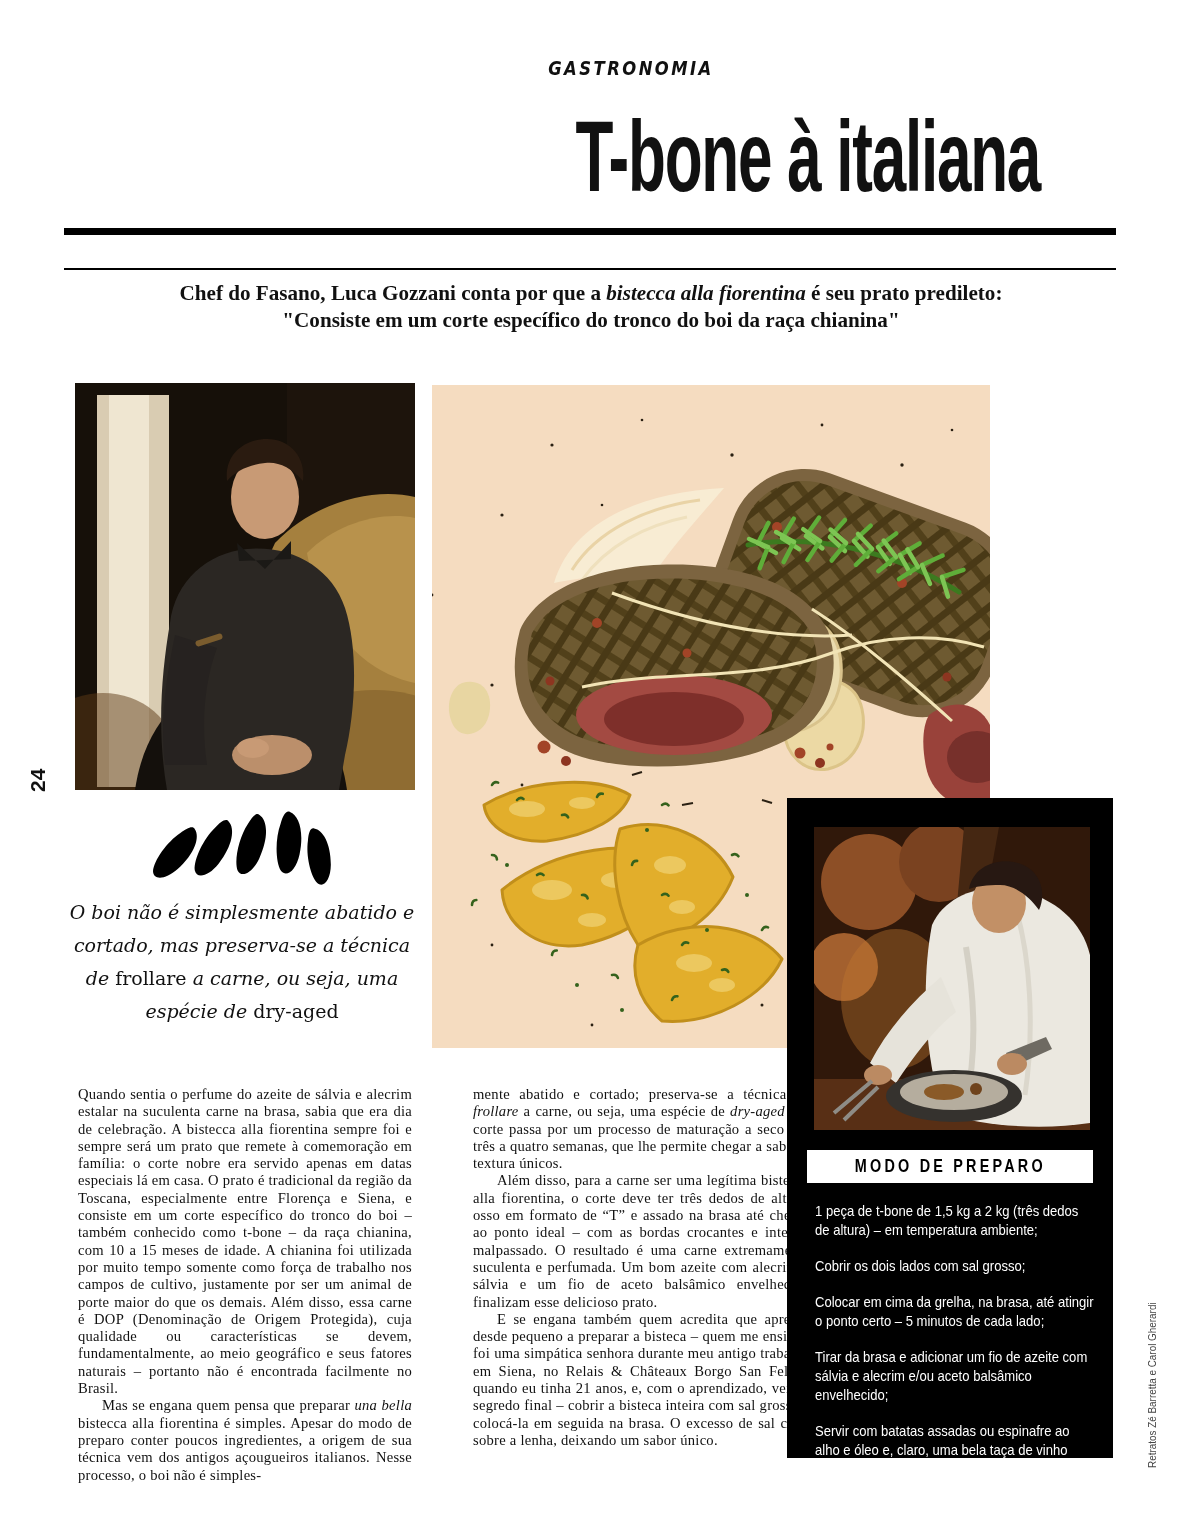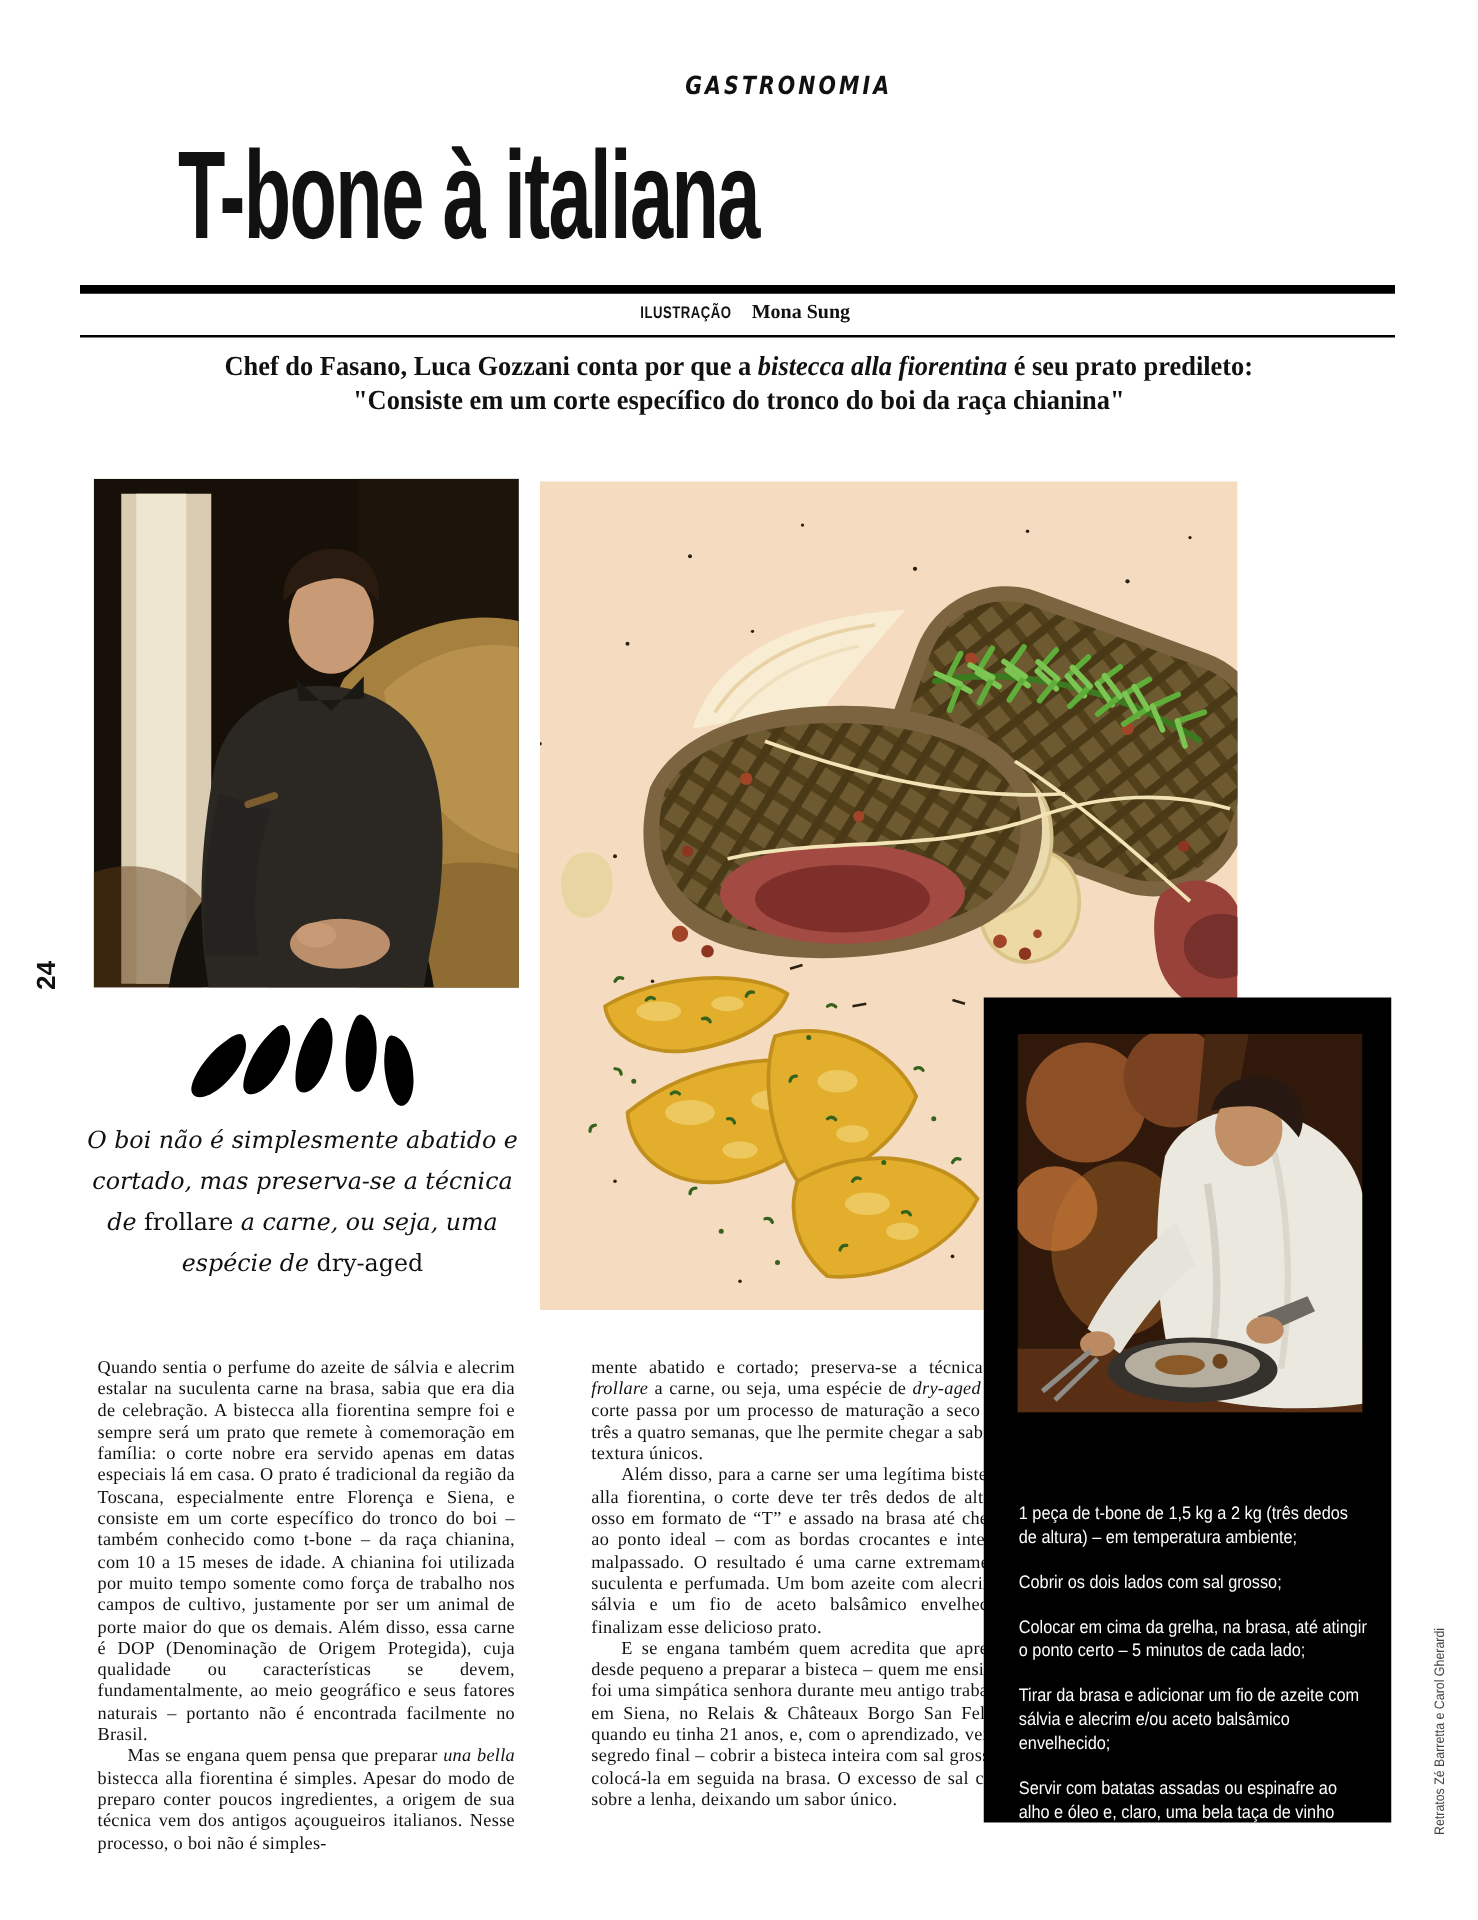"T-bone à italiana" .title { text-align: left -> right }
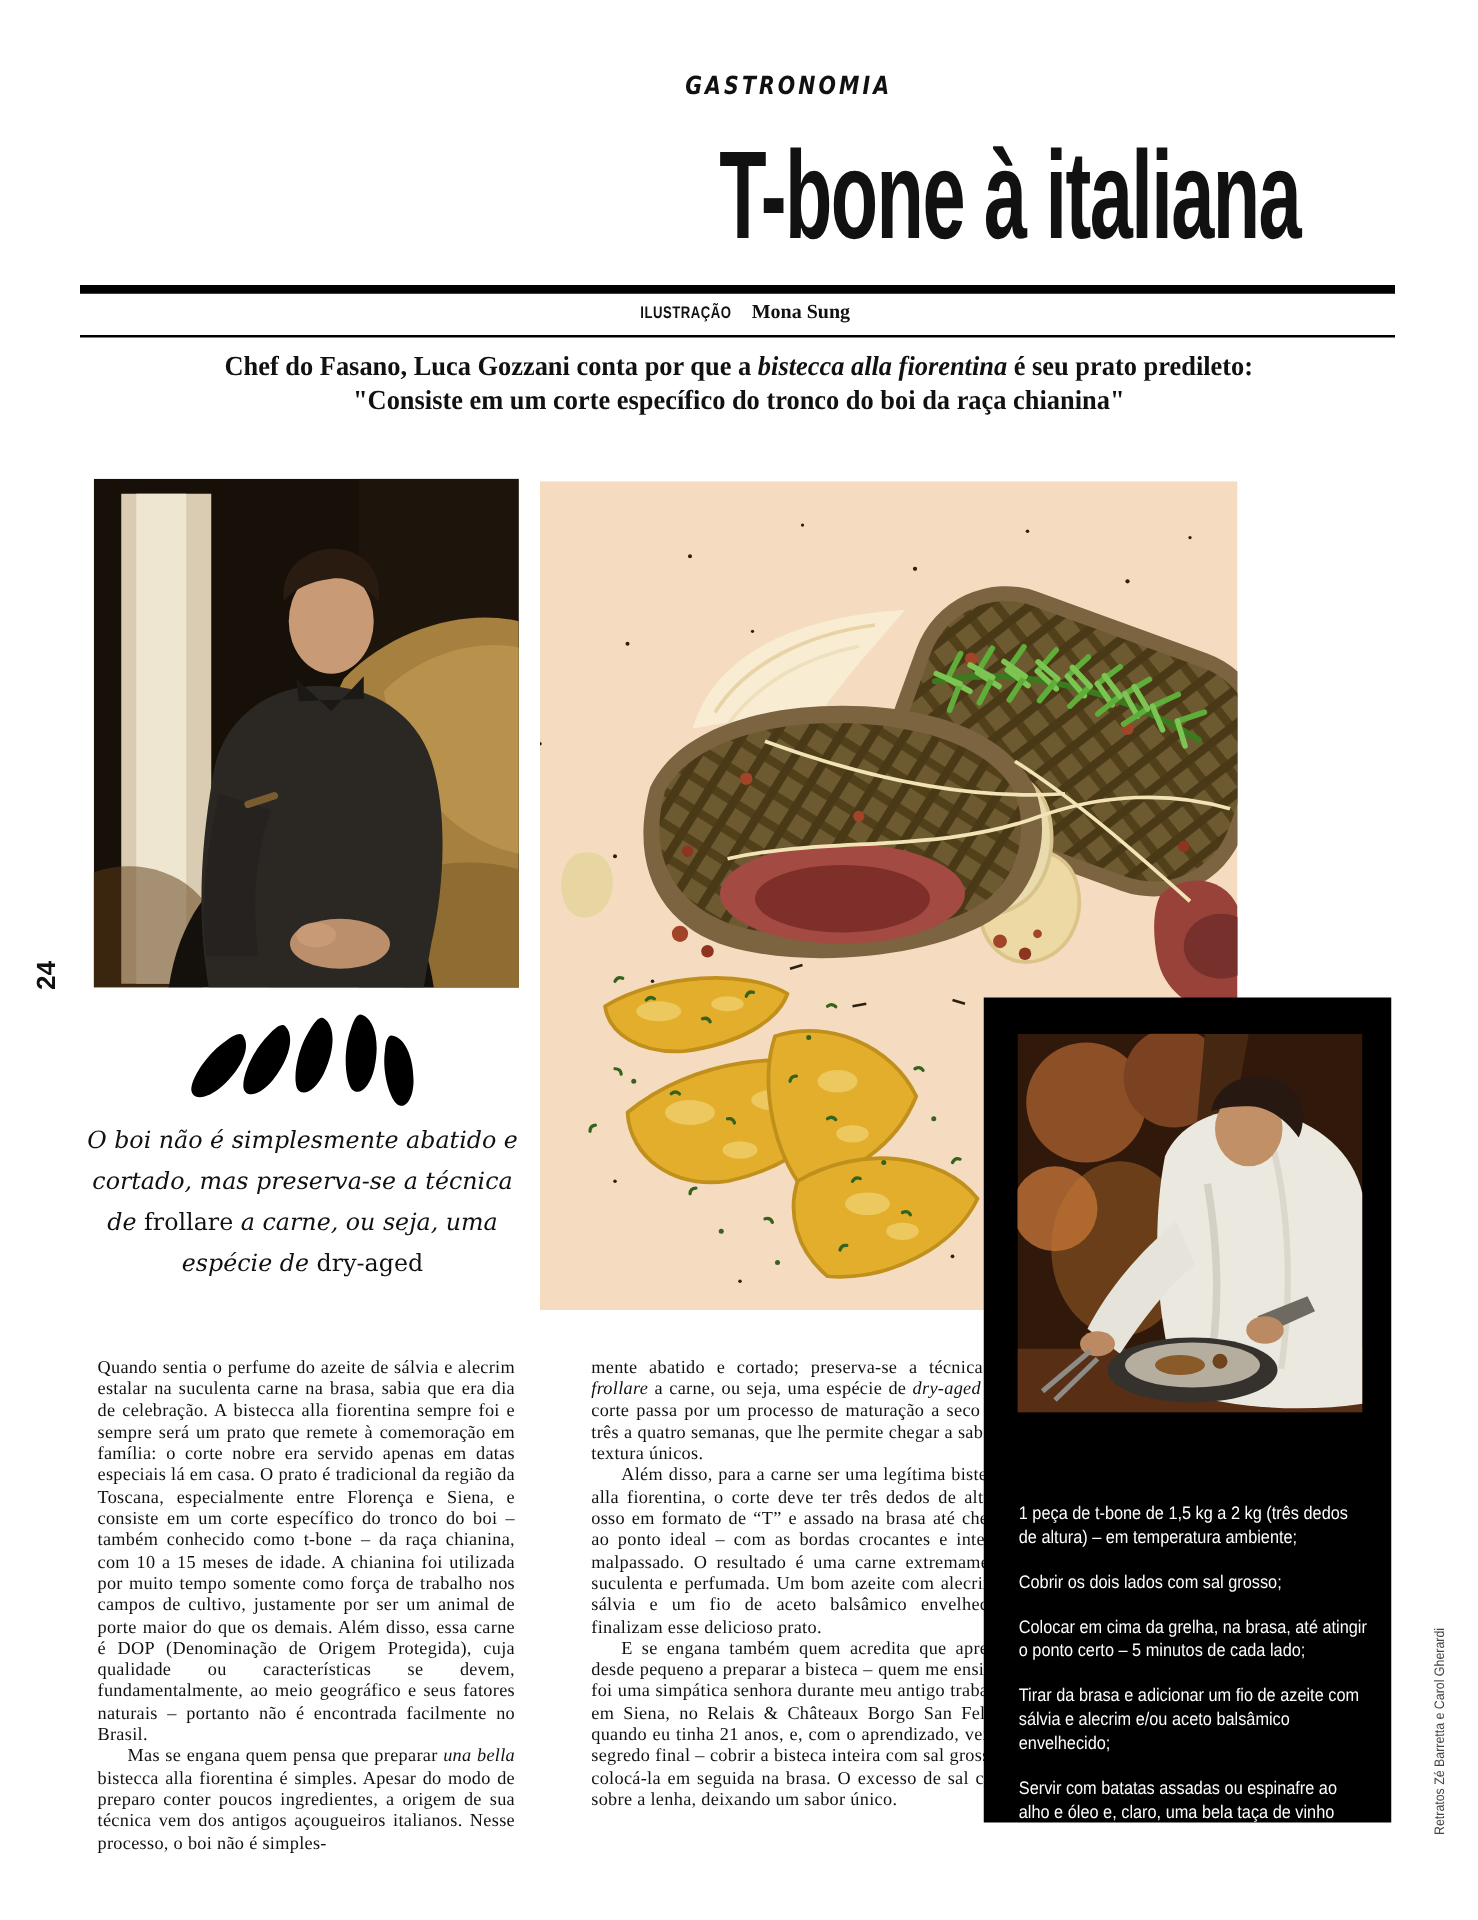"ILUSTRAÇÃO Mona Sung" div.credit-line { html: <div> <span>ILUSTRAÇÃO</span> <span>Mona Sung</span> </div> -> none }
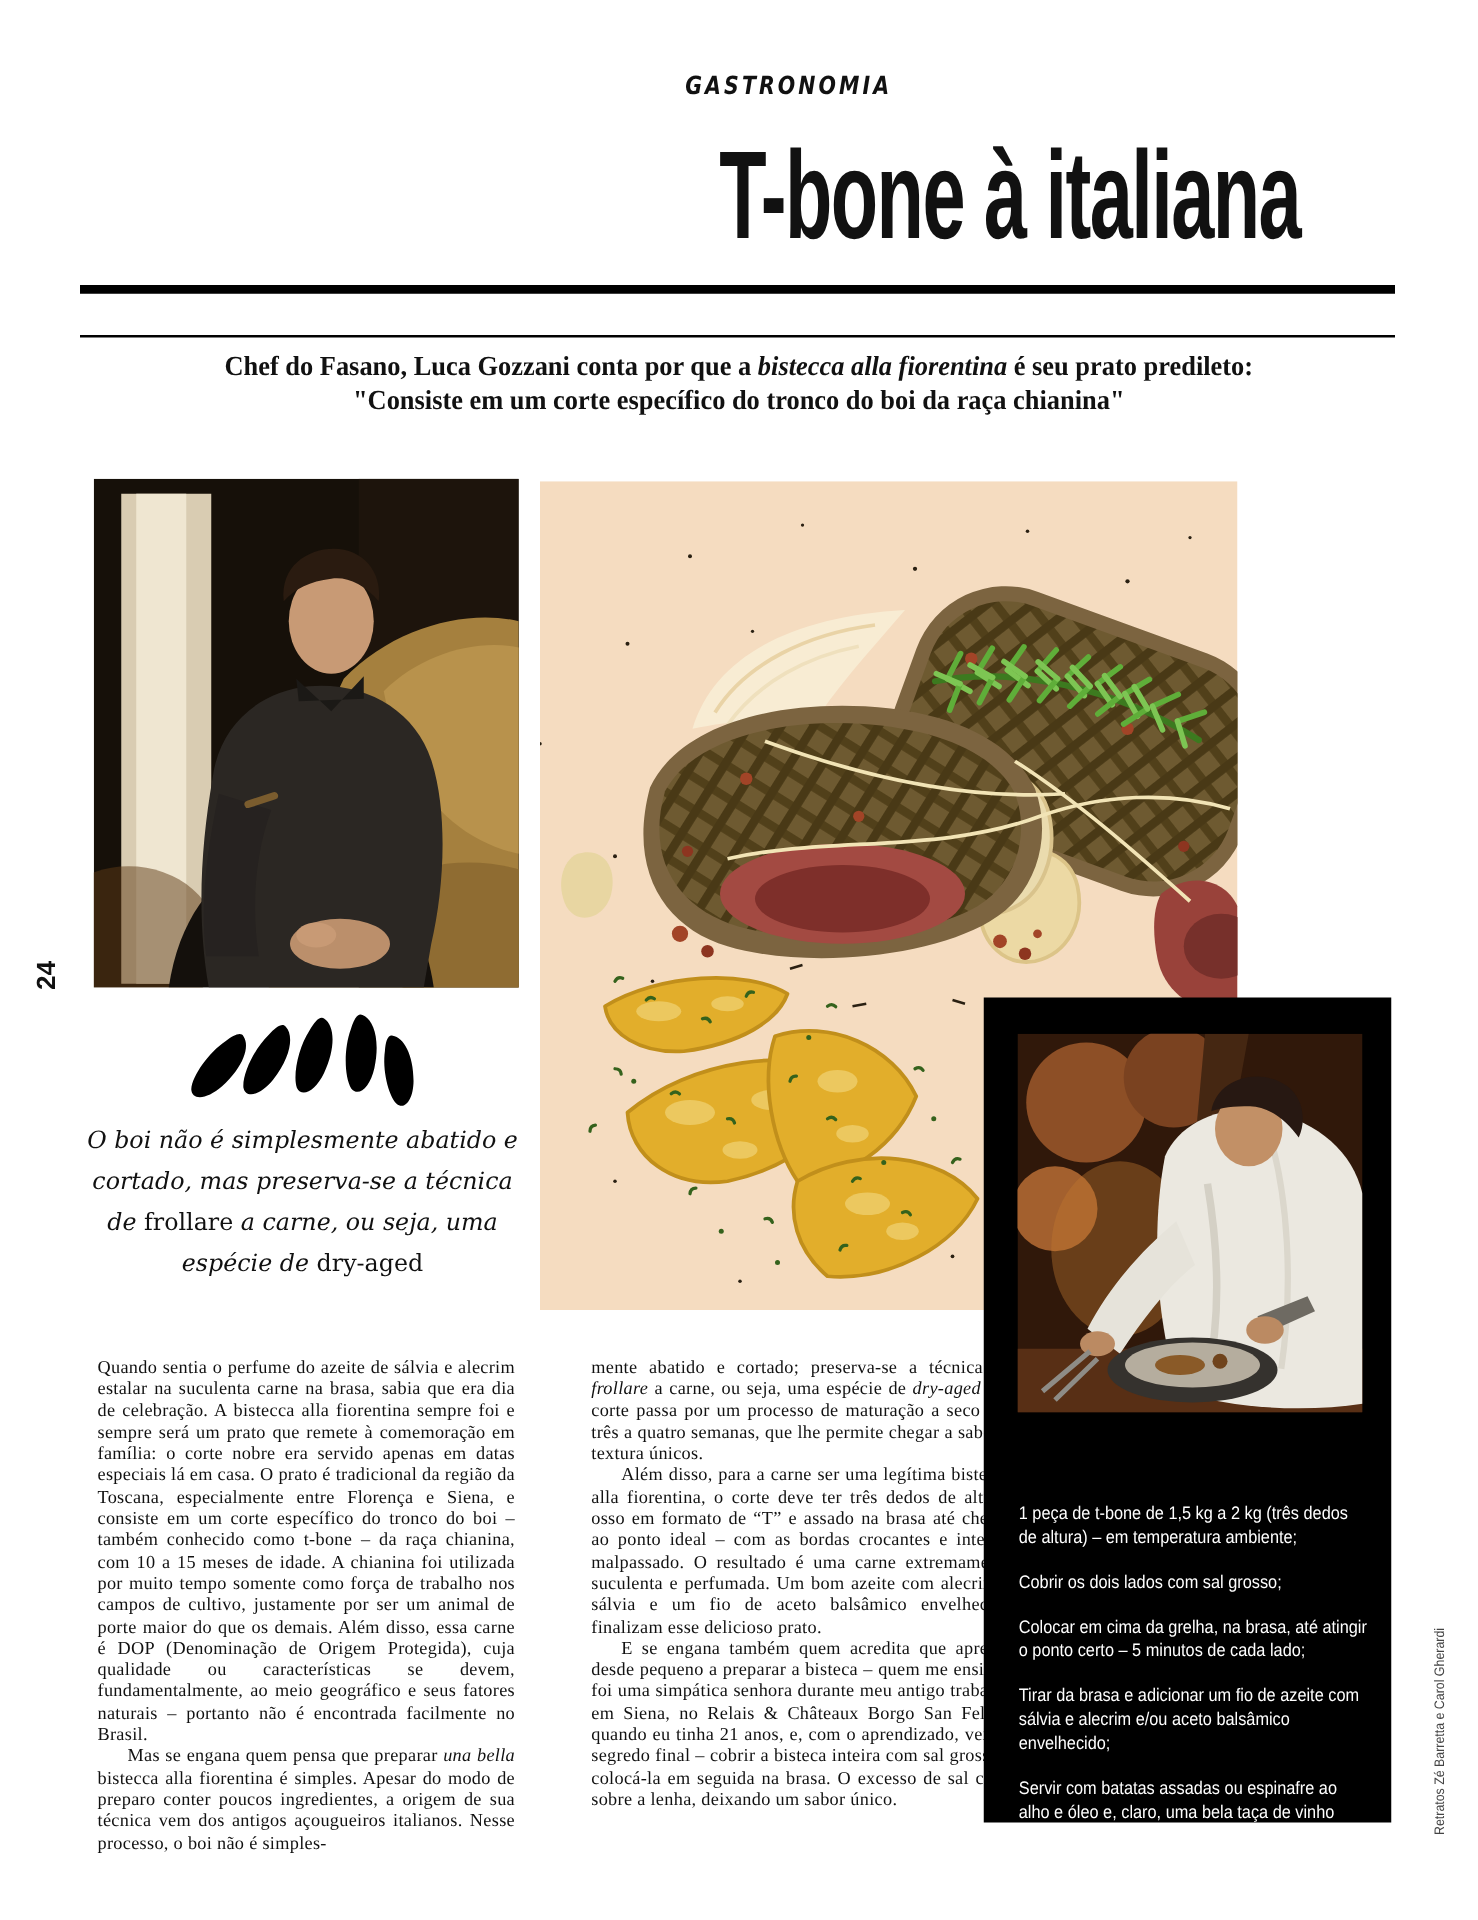"MODO DE PREPARO" div.recipe-title-box { html: none -> <div> <span>MODO DE PREPARO</span> </div> }
